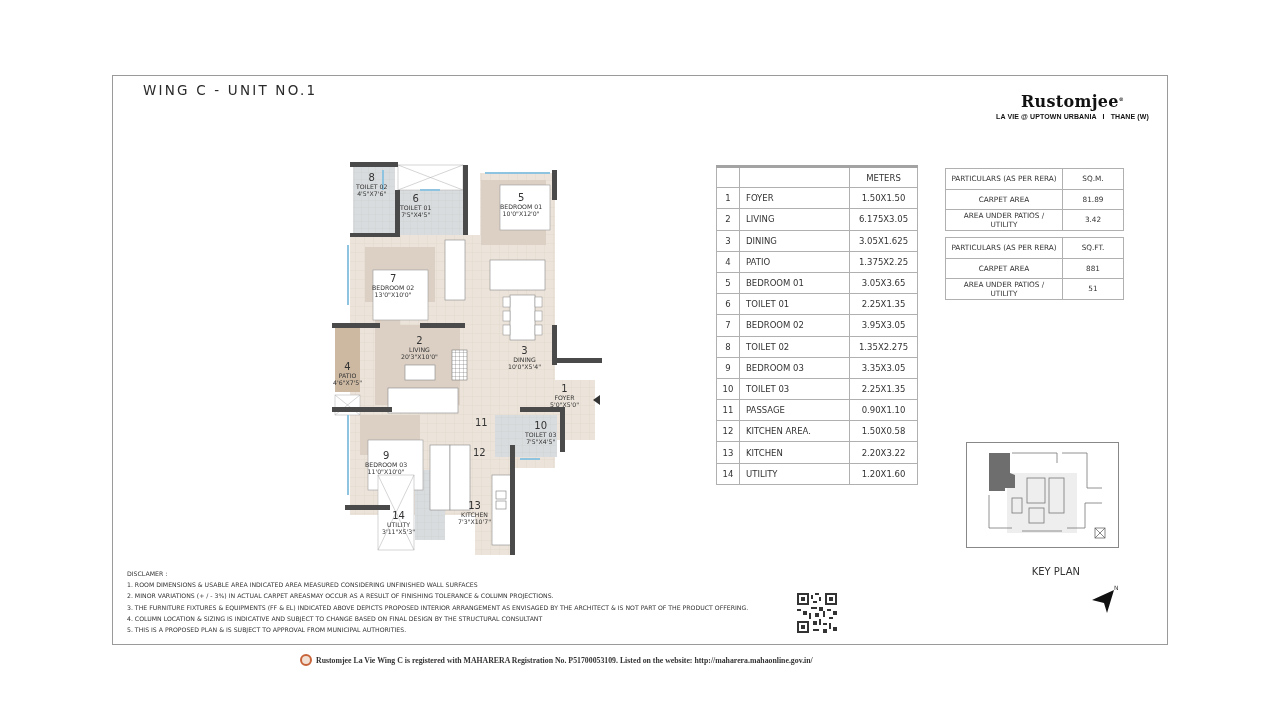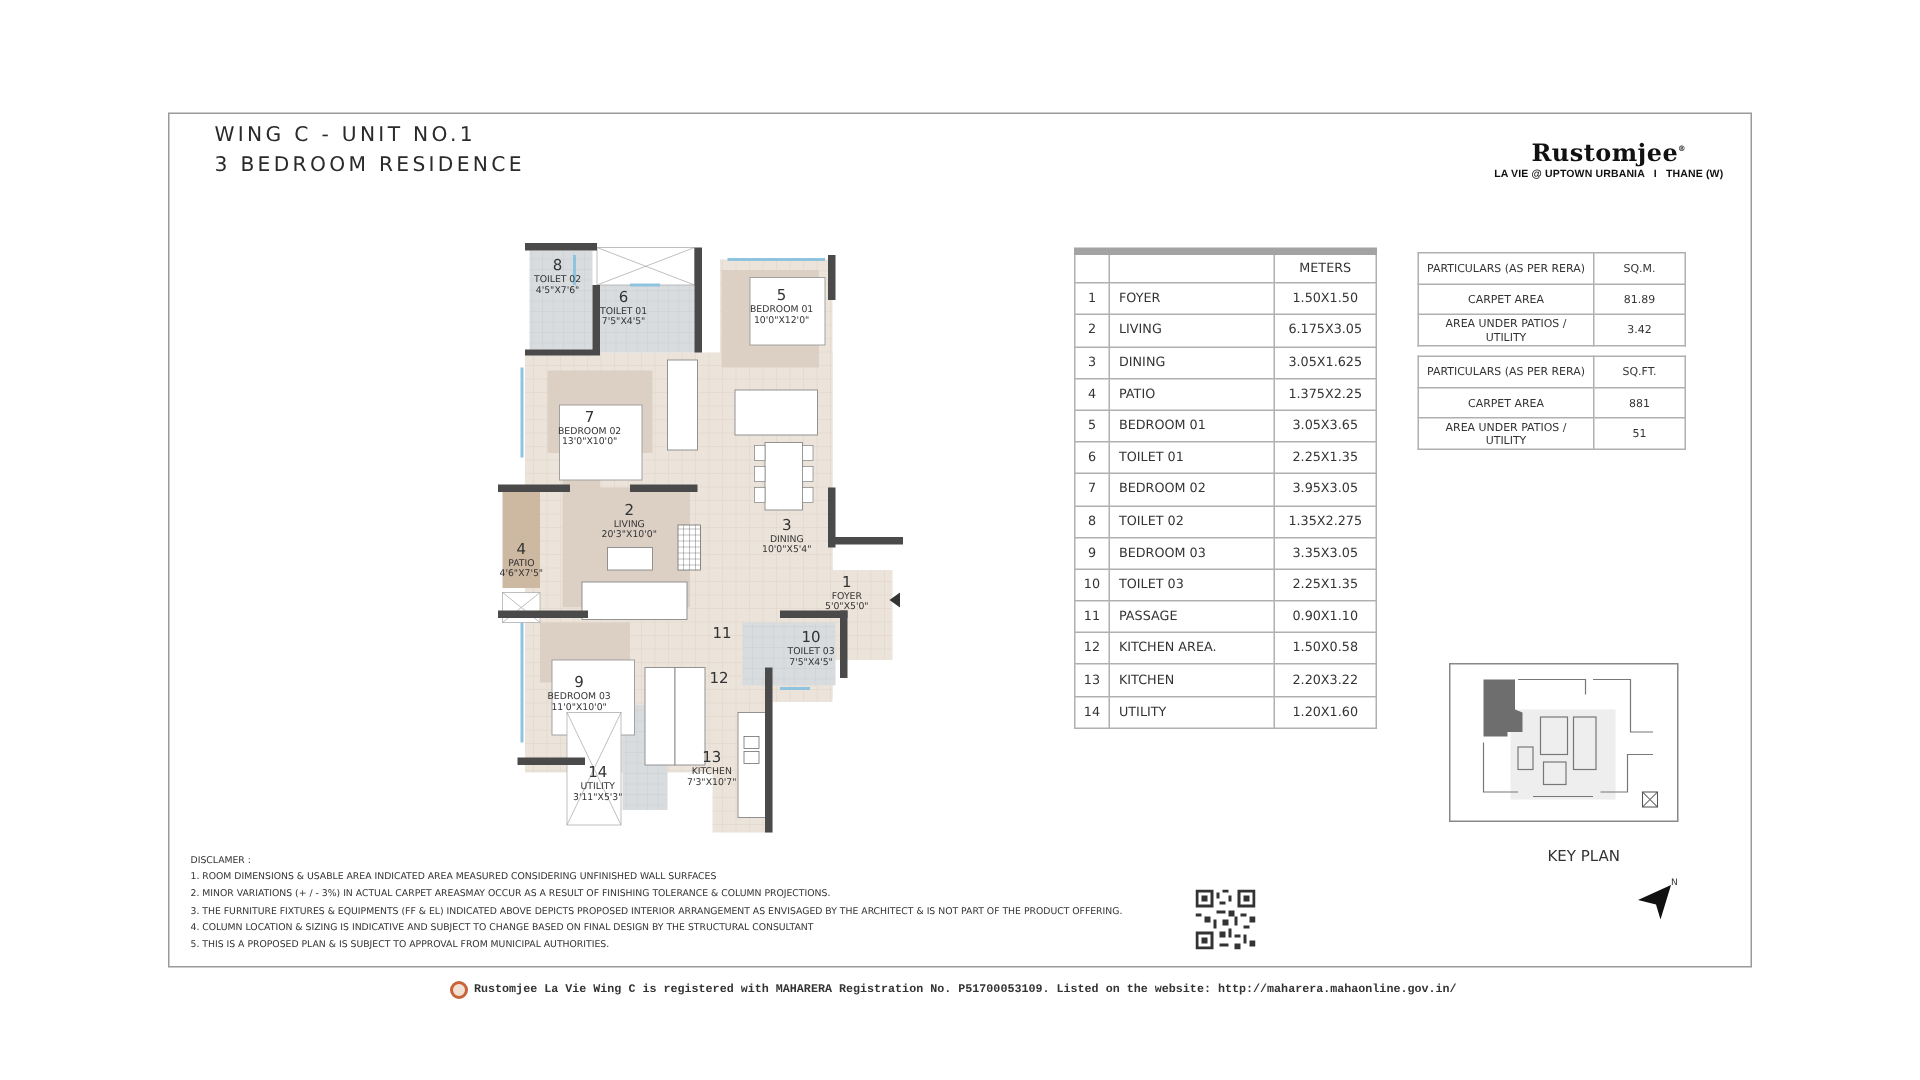"3 BEDROOM RESIDENCE" div { html: <div>3 BEDROOM RESIDENCE</div> -> none }
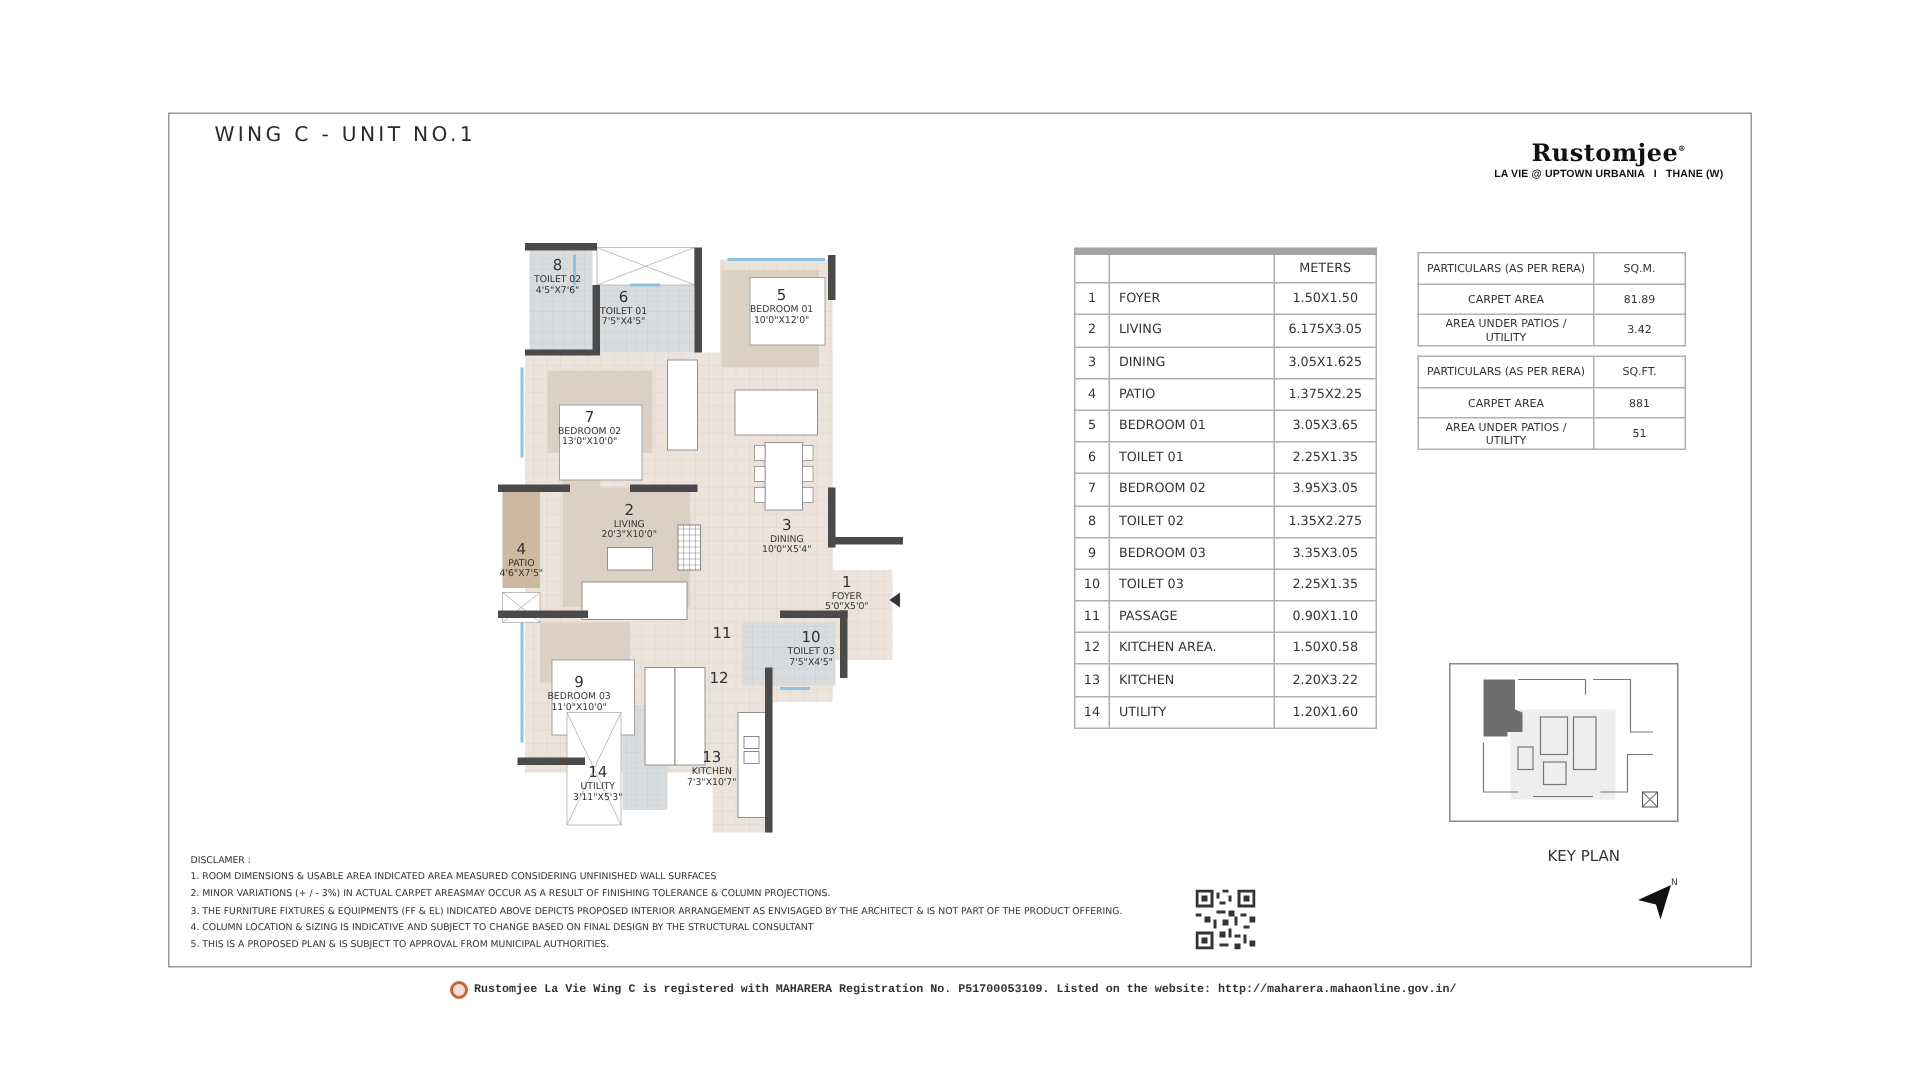"METERS" .room-table tr.head td { border-top: 5px solid #a3a3a3 -> 3px solid #a3a3a3 }
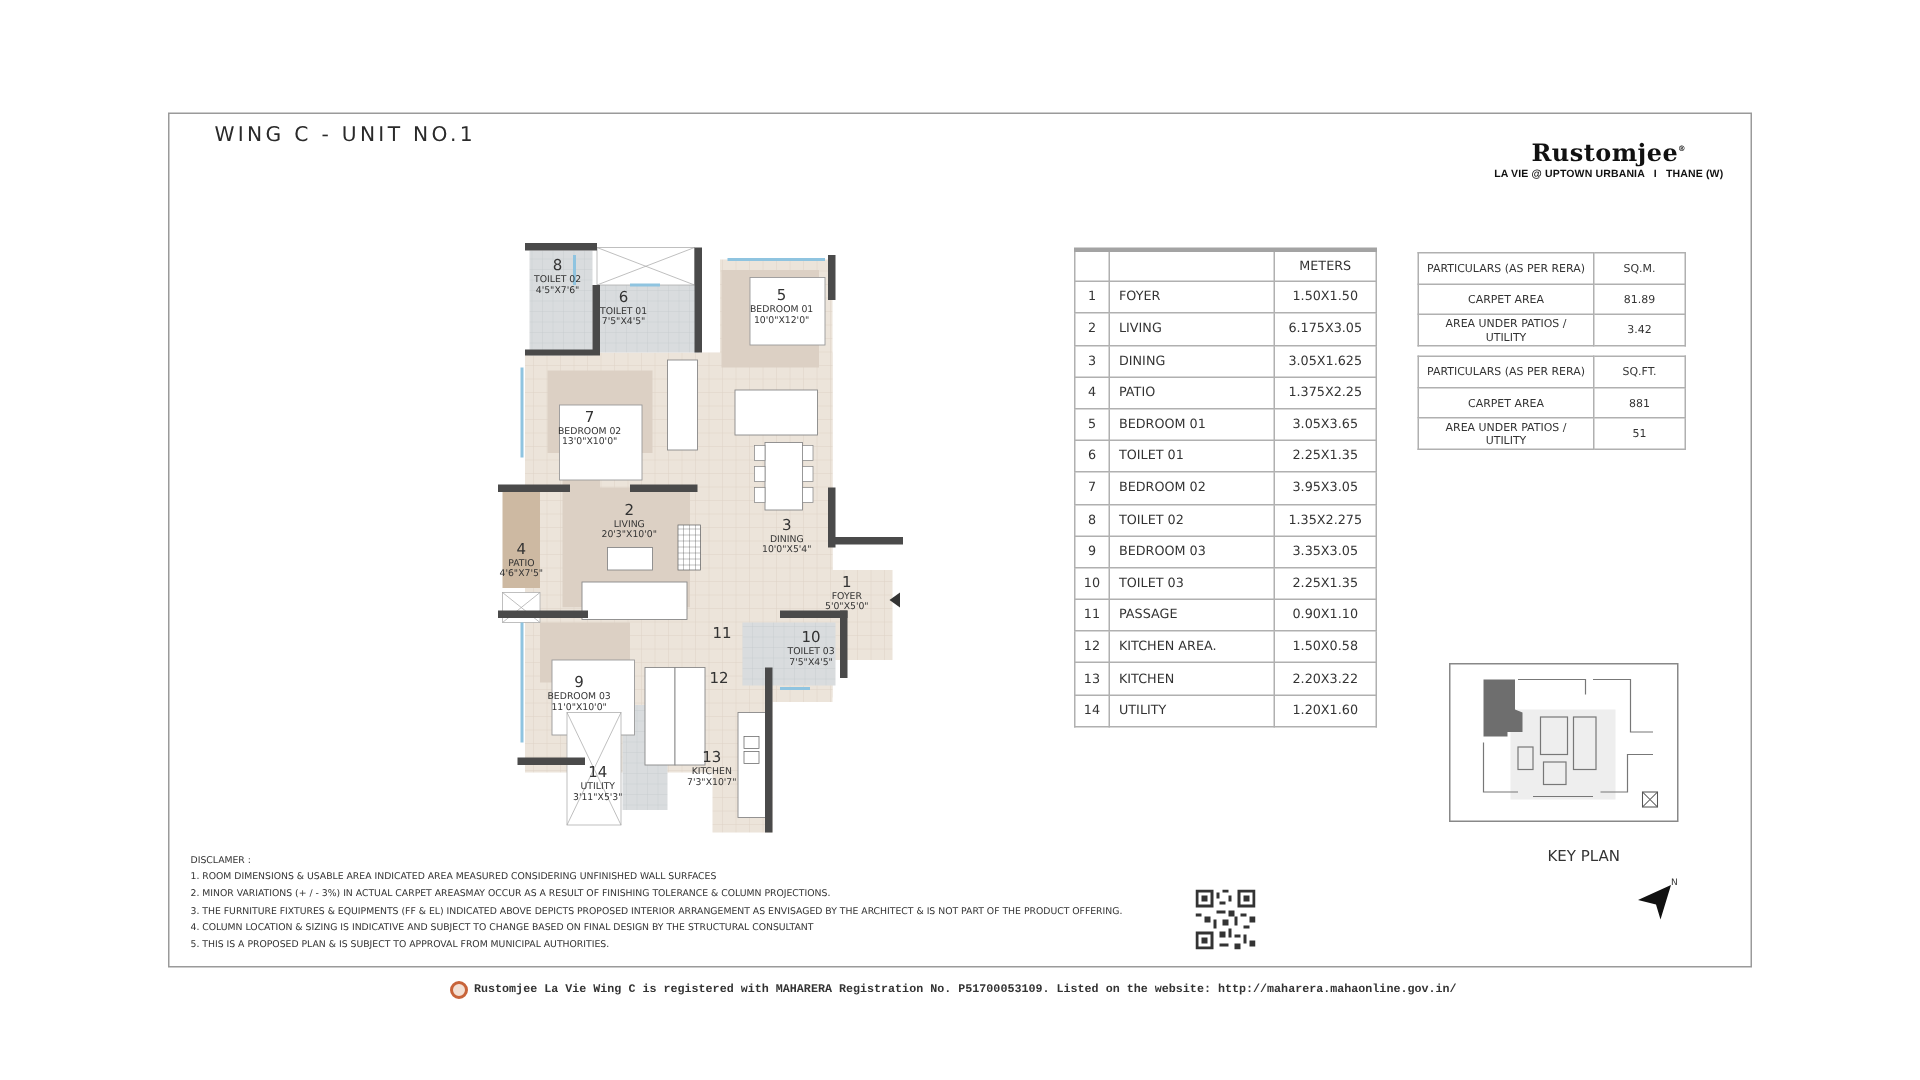"Rustomjee La Vie Wing C" .footer { font-family: Liberation Mono, monospace -> Liberation Serif, serif }
